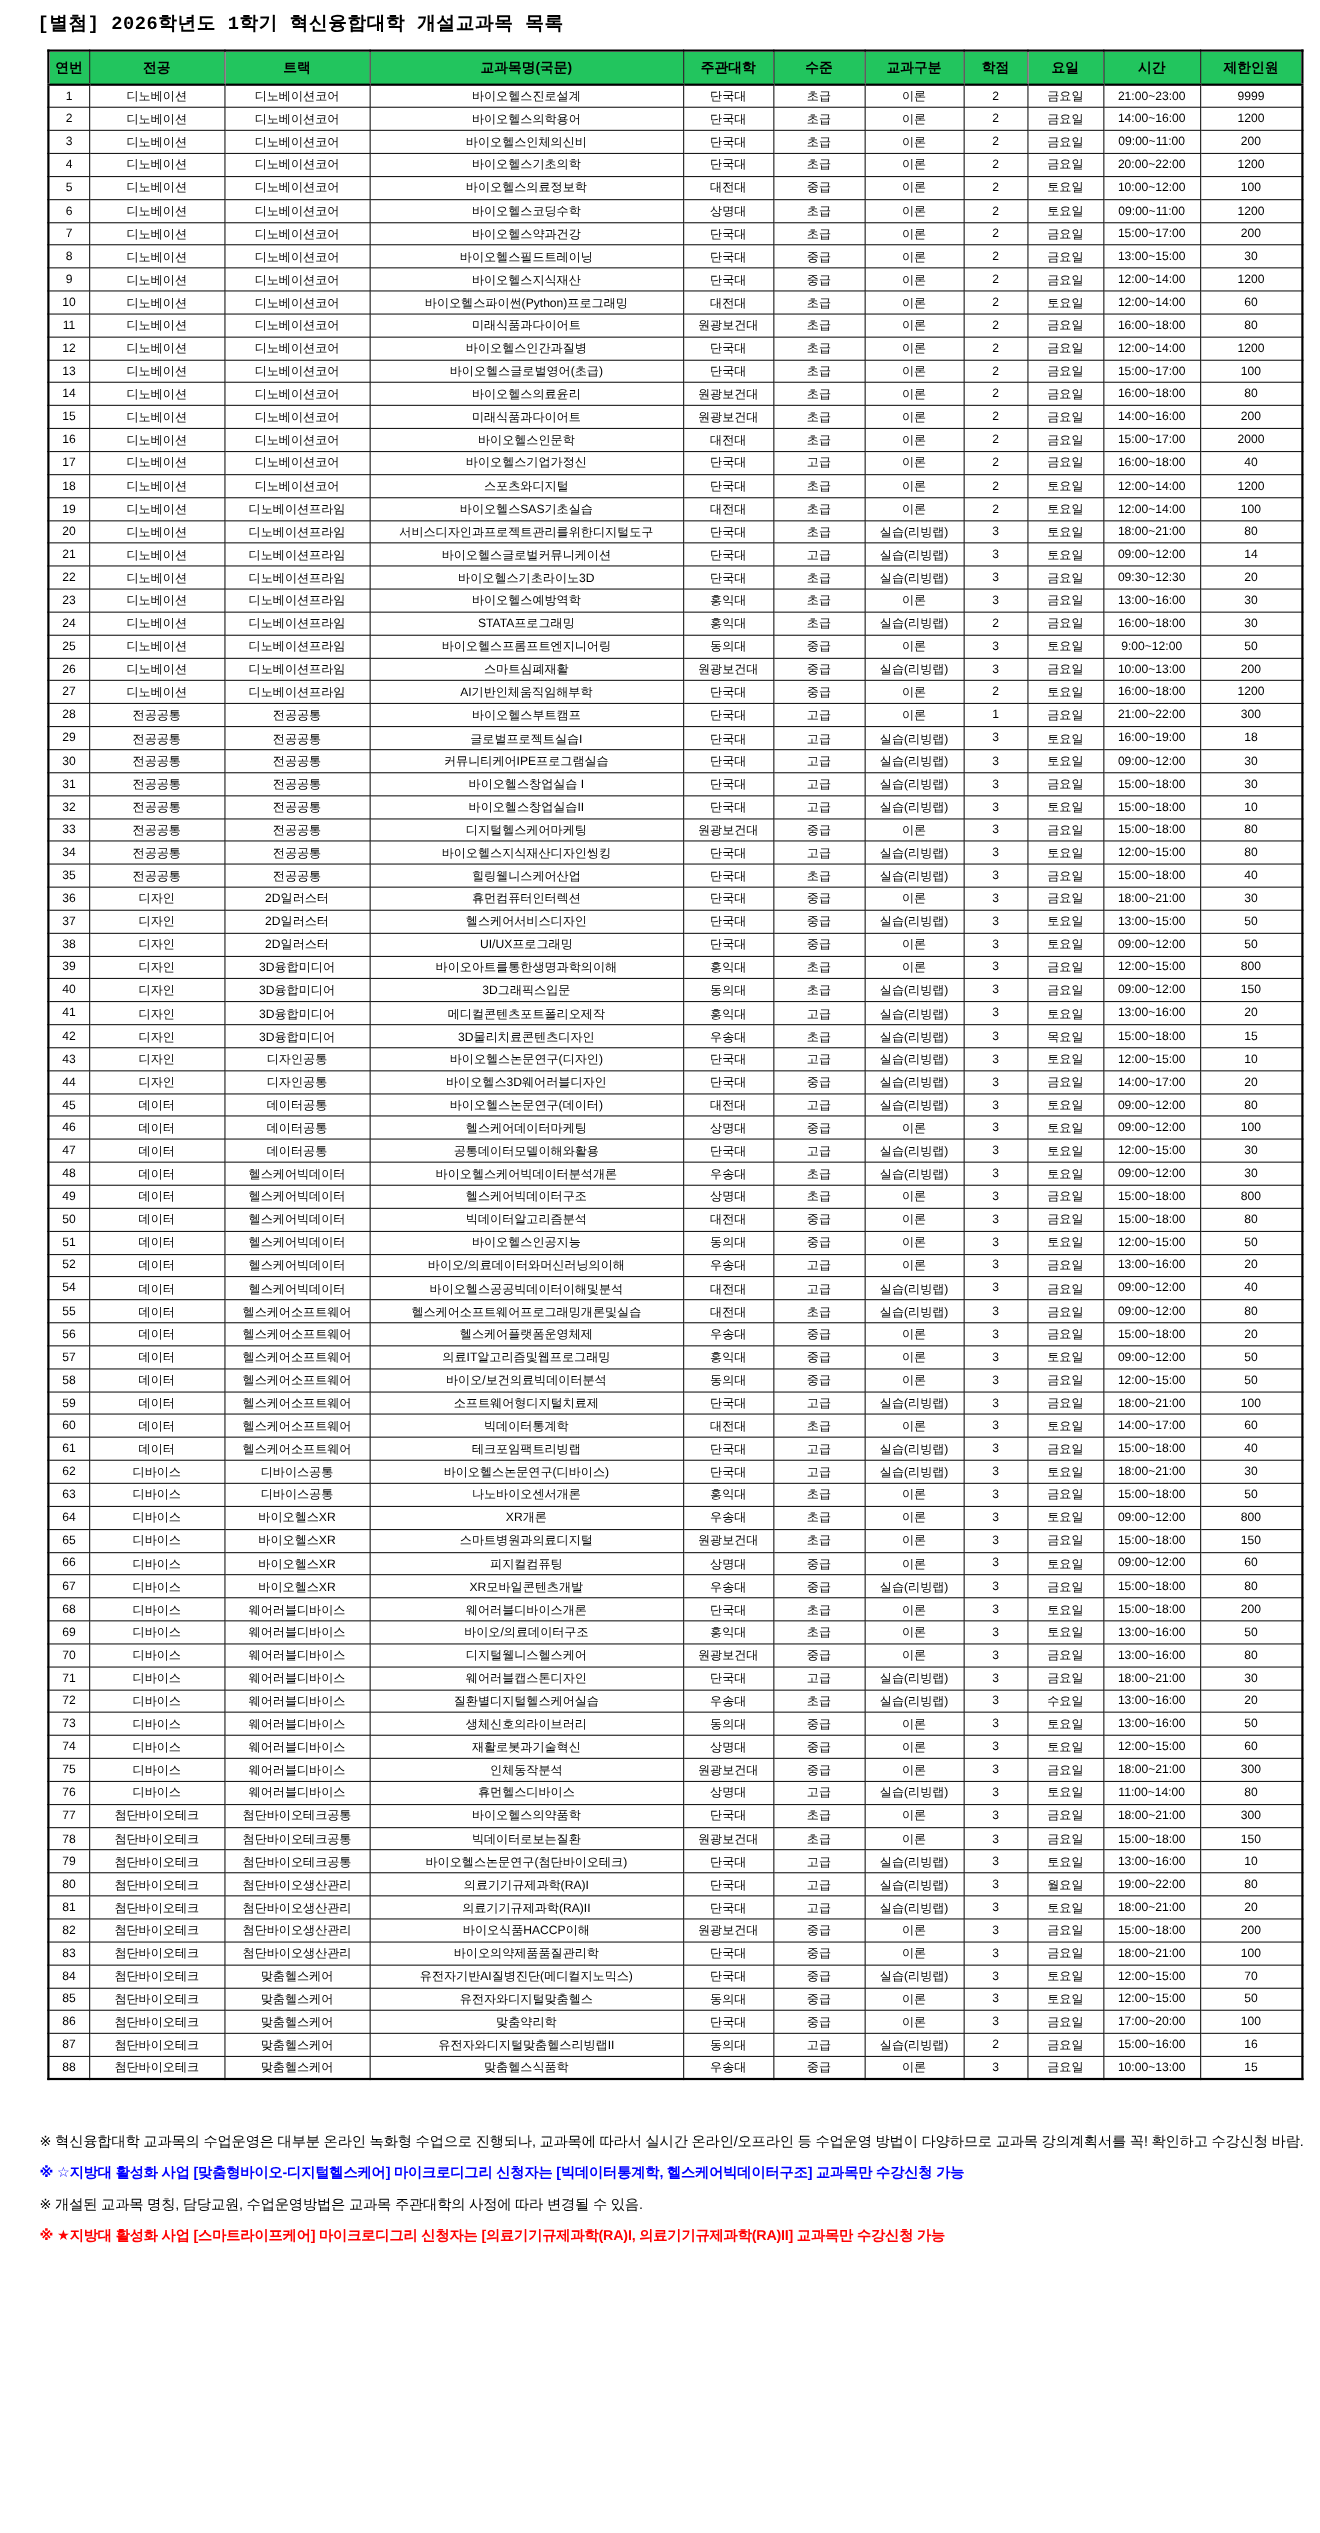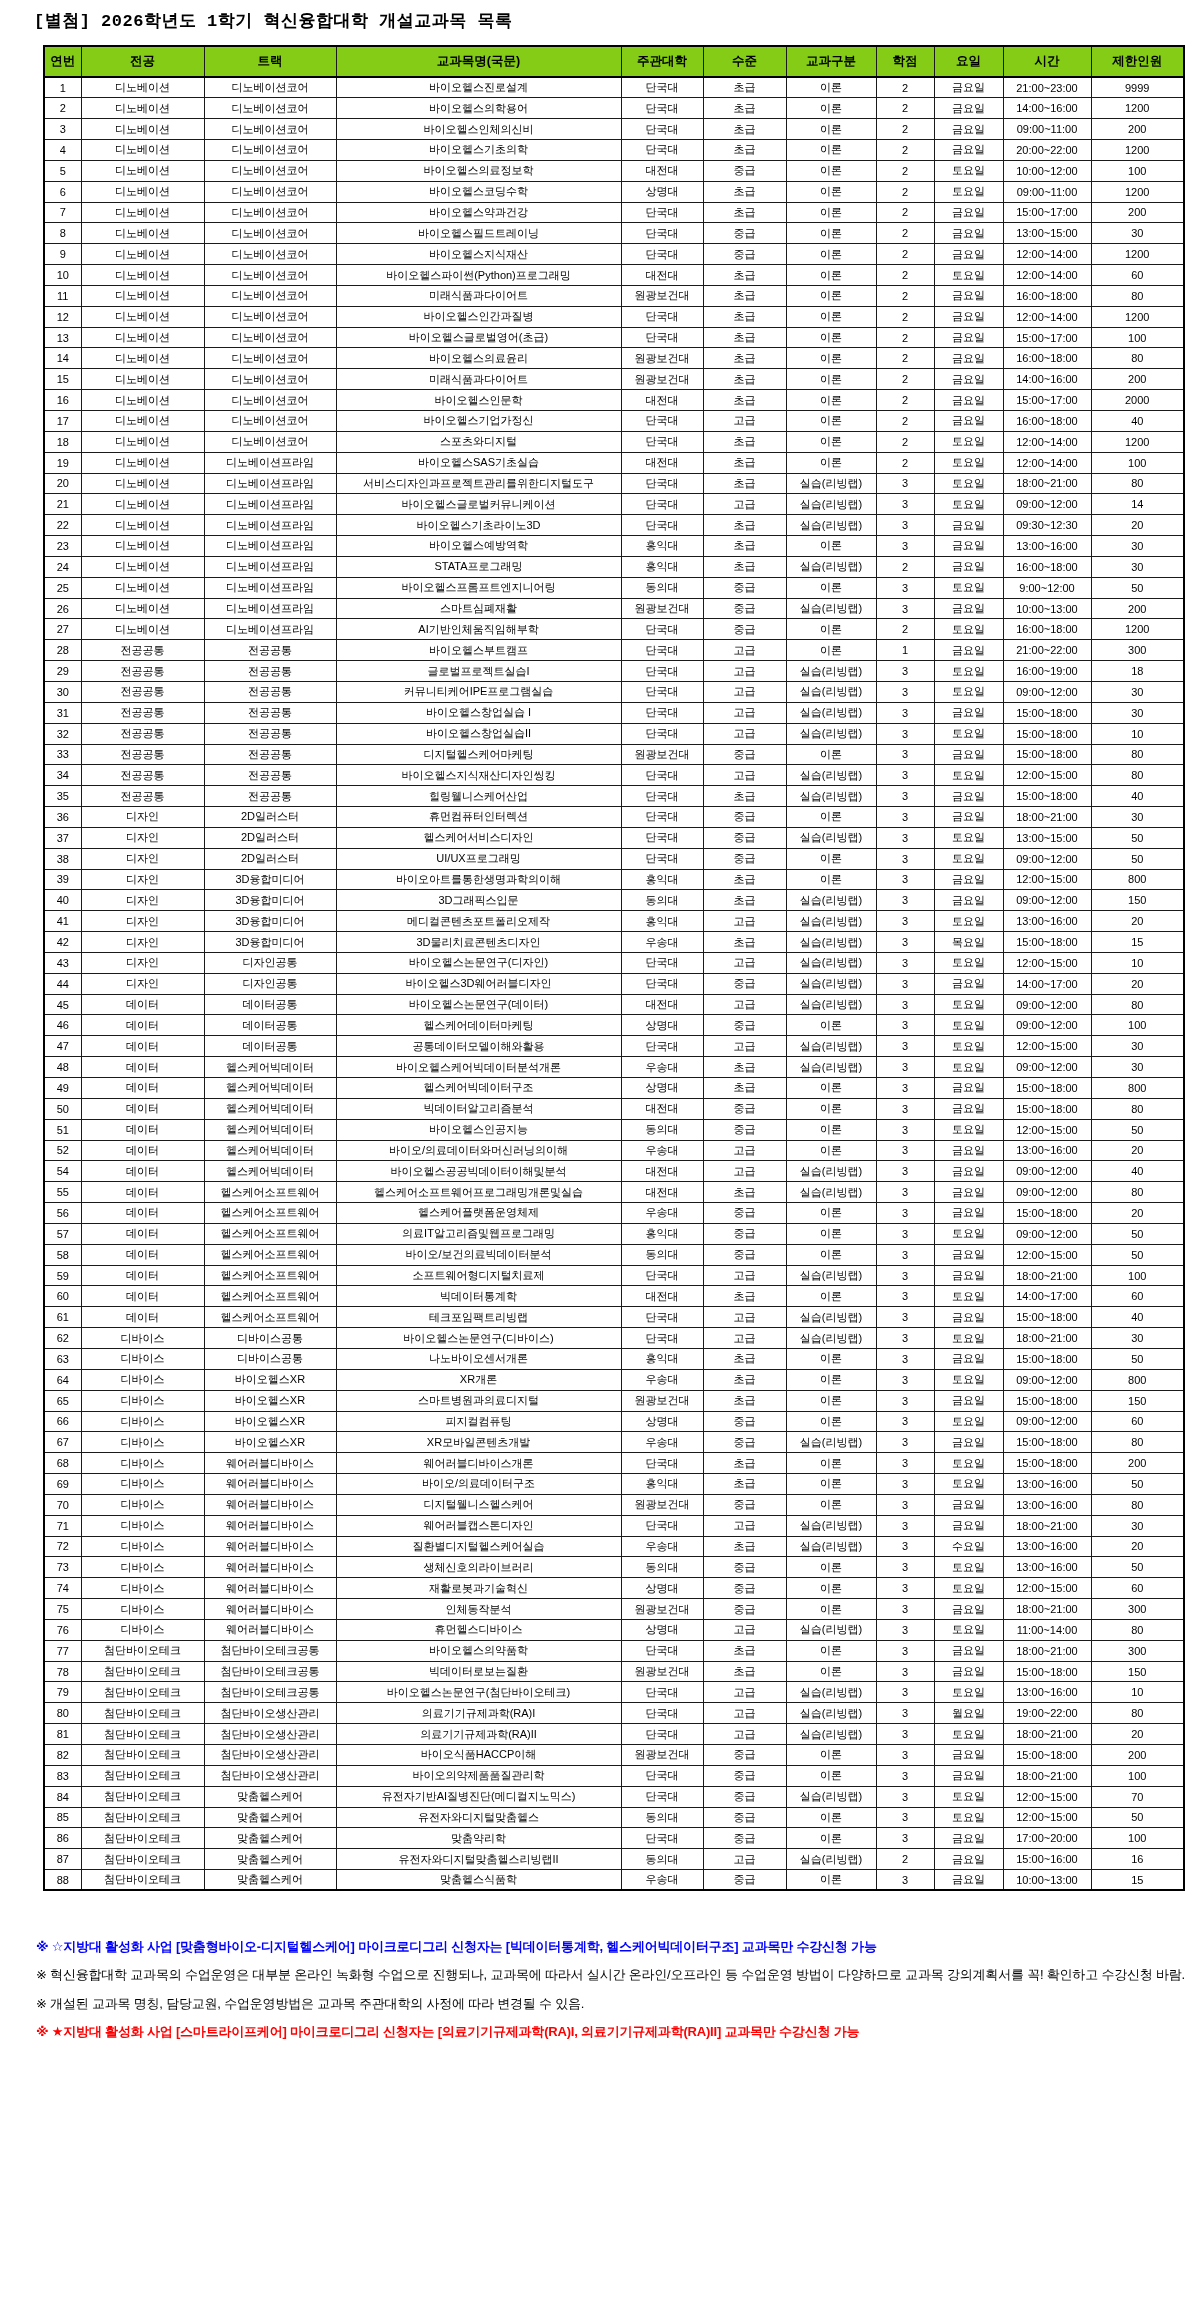"연번" table.course-table th { background: #84cc16 -> #22c55e }
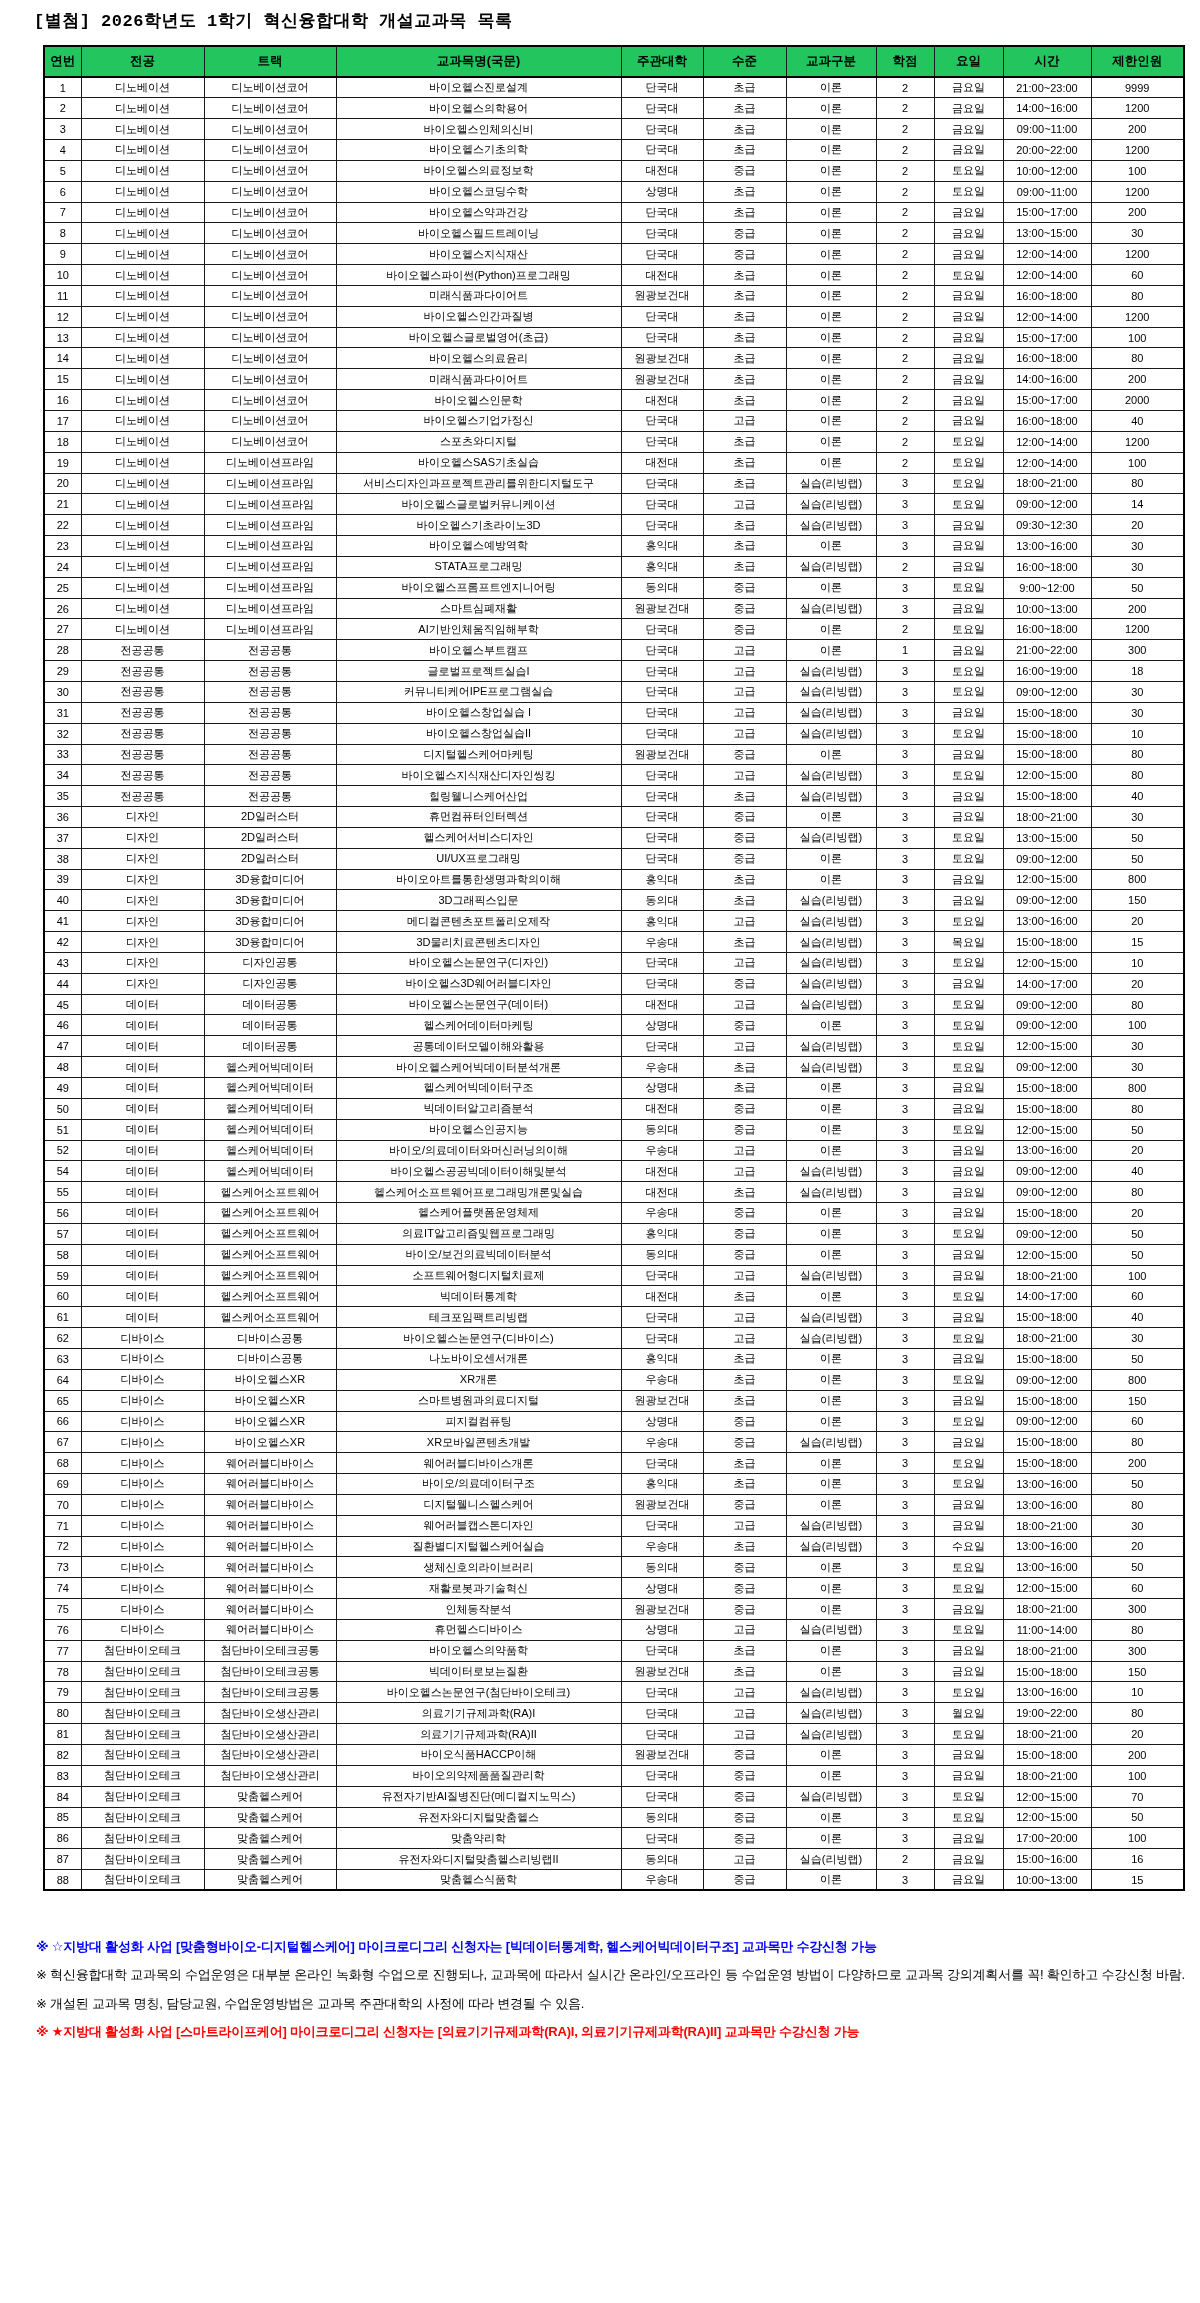"※ ☆지방대 활성화 사업 [맞춤형바이오-디지털헬스케어]" p.note { order: before "※ 혁신융합대학 교과목의 수업운영은 대부분" -> after "※ 혁신융합대학 교과목의 수업운영은 대부분" }
